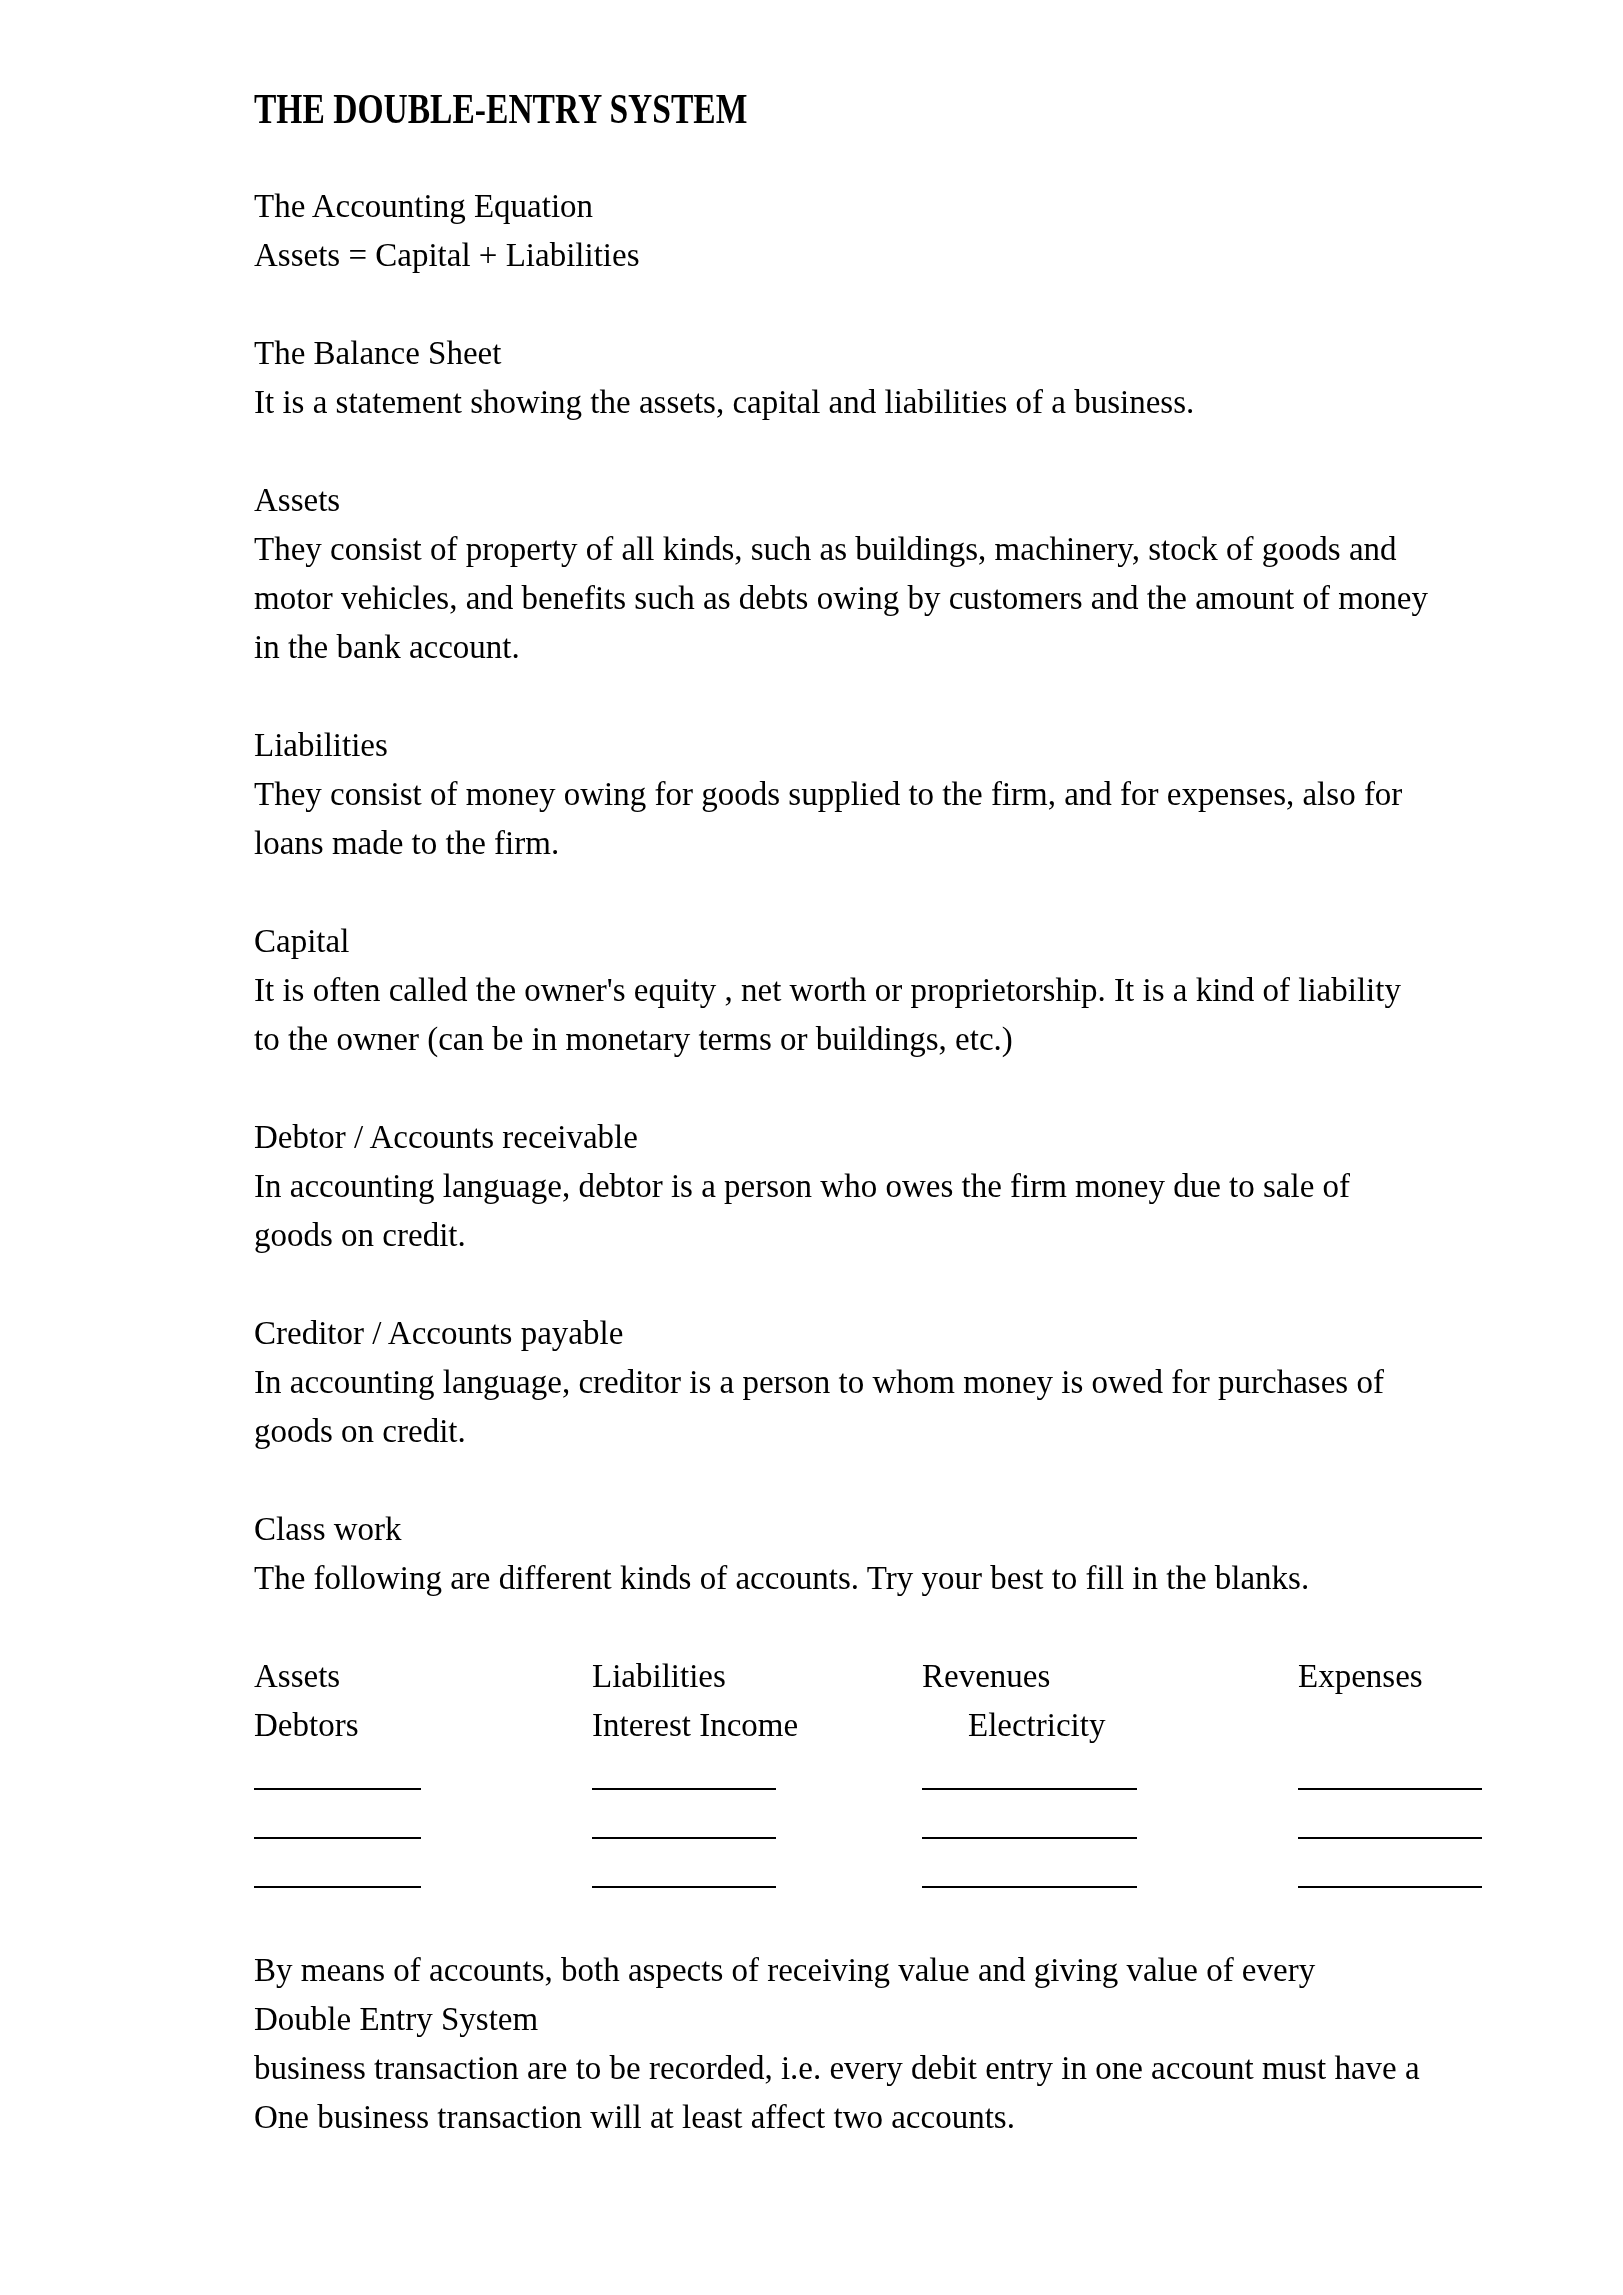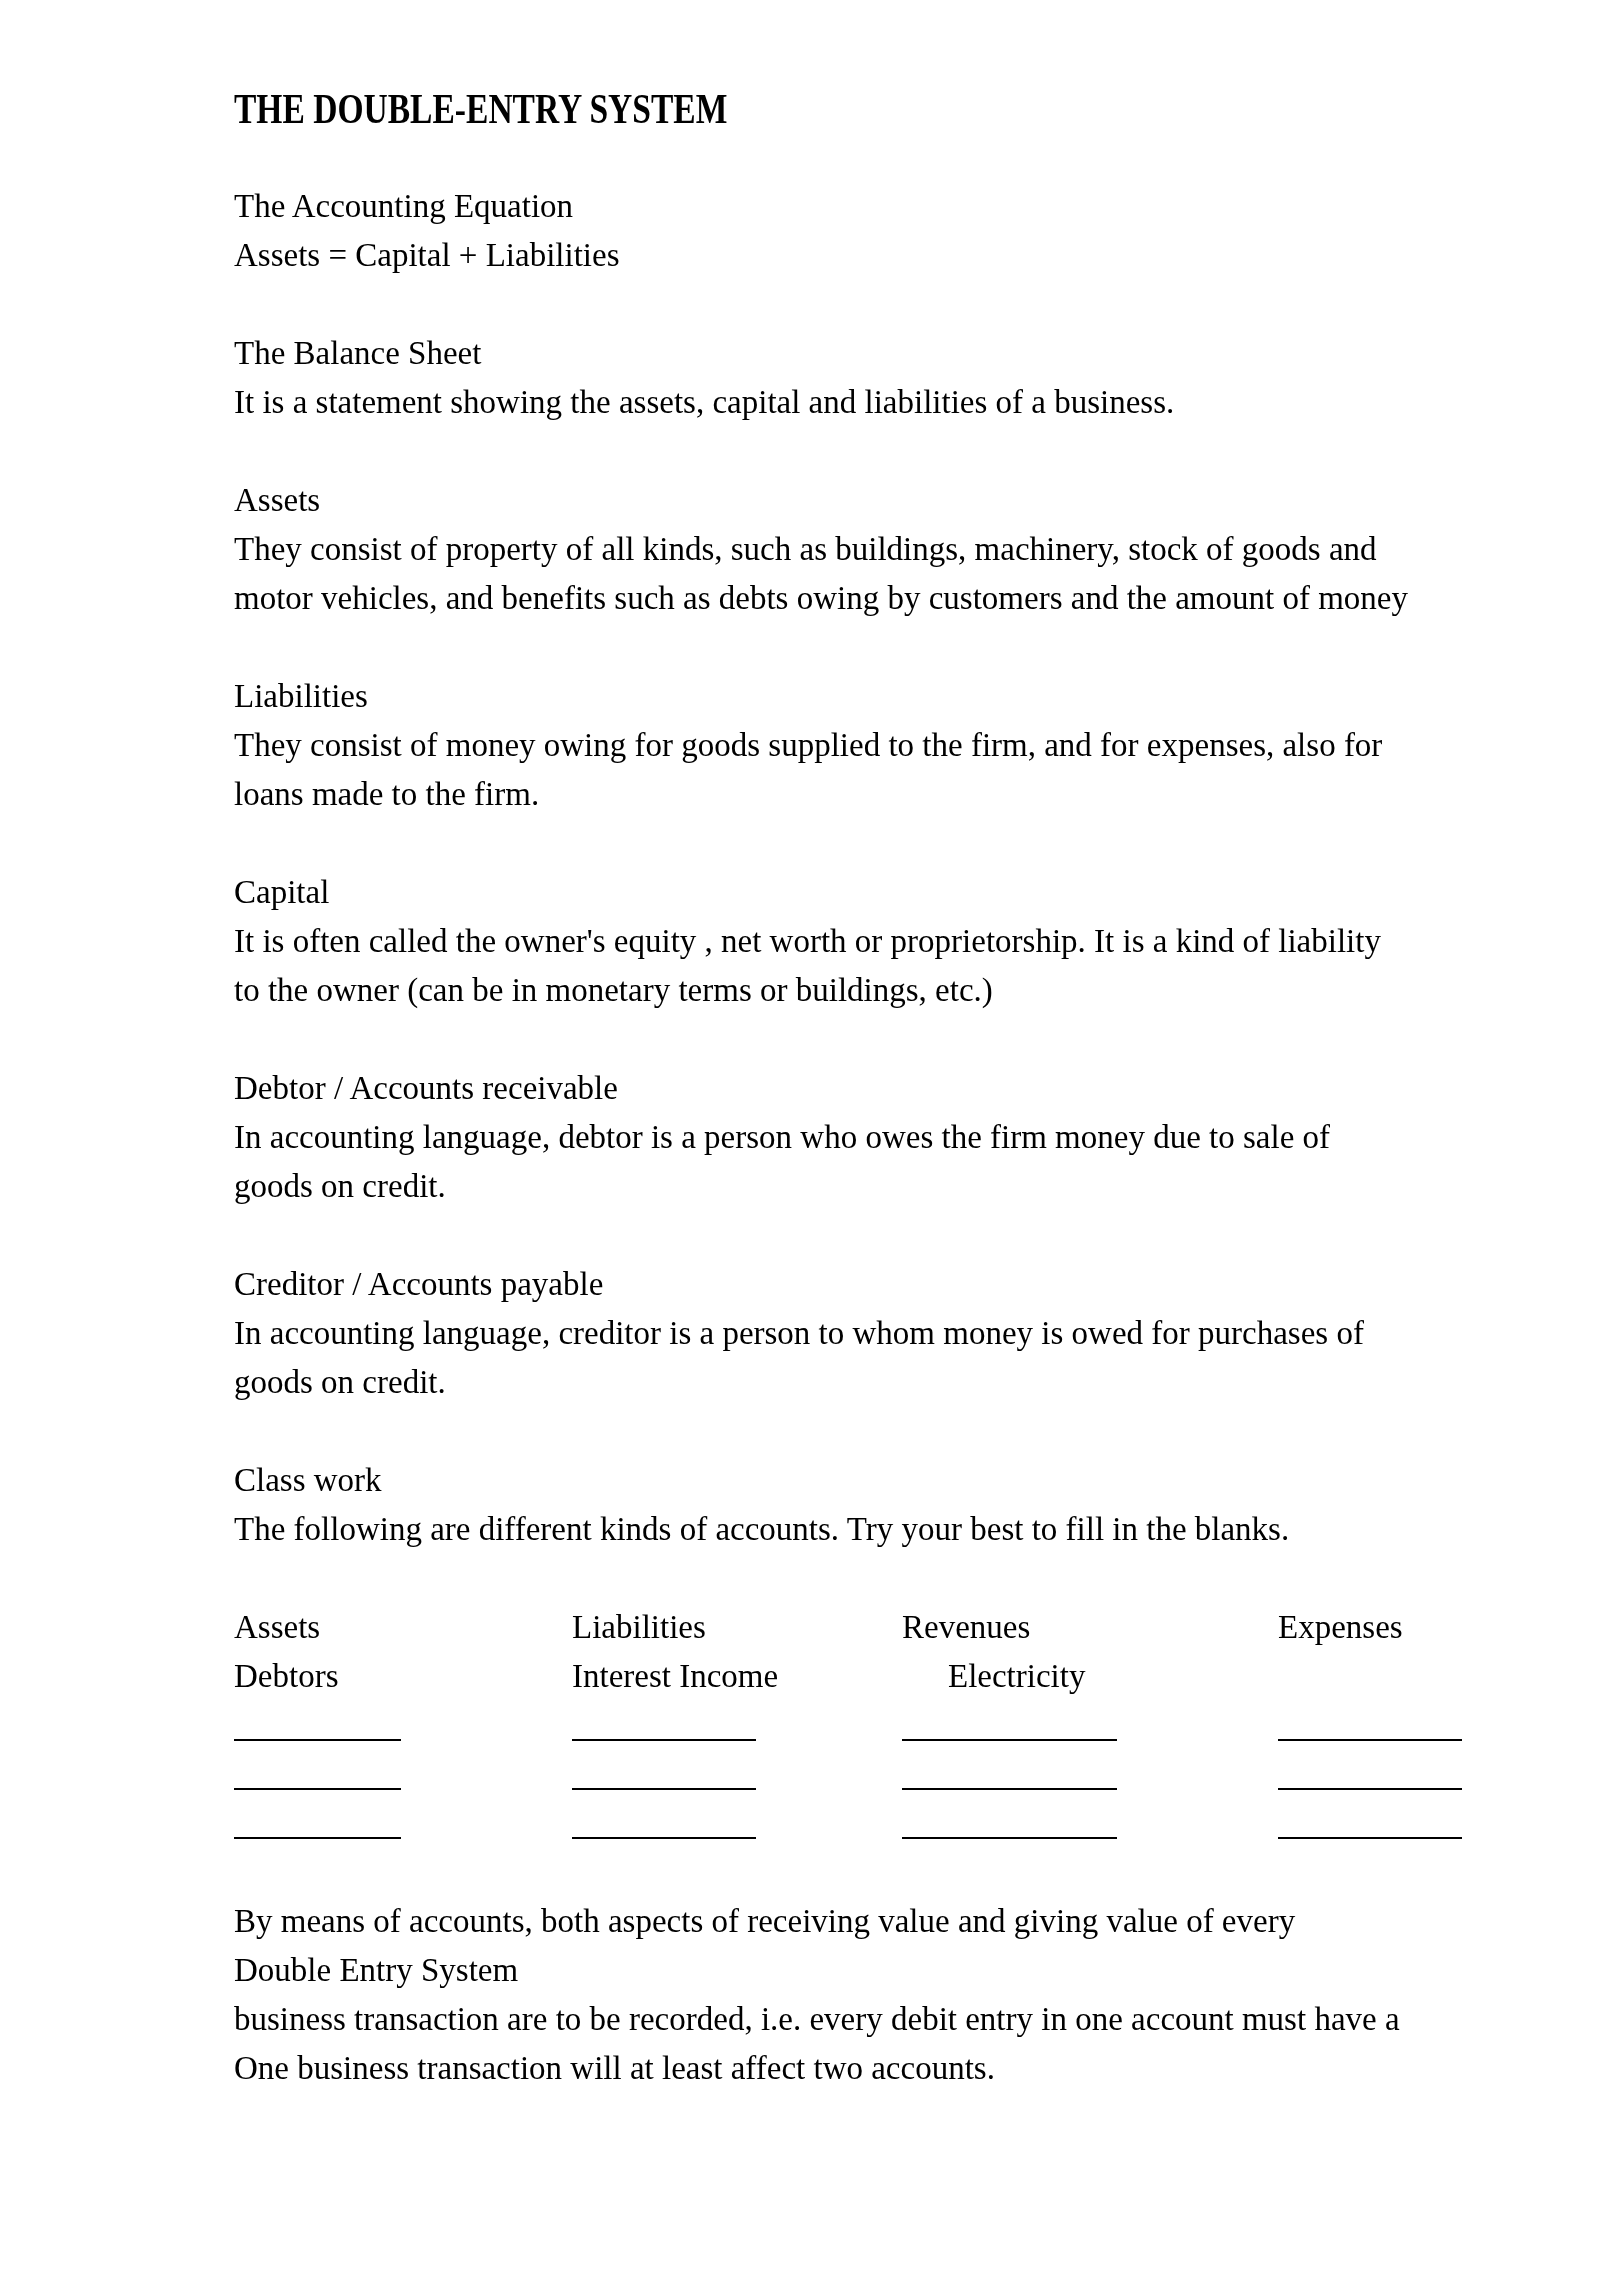"THE DOUBLE-ENTRY SYSTEM" .content { left: 234px -> 254px }
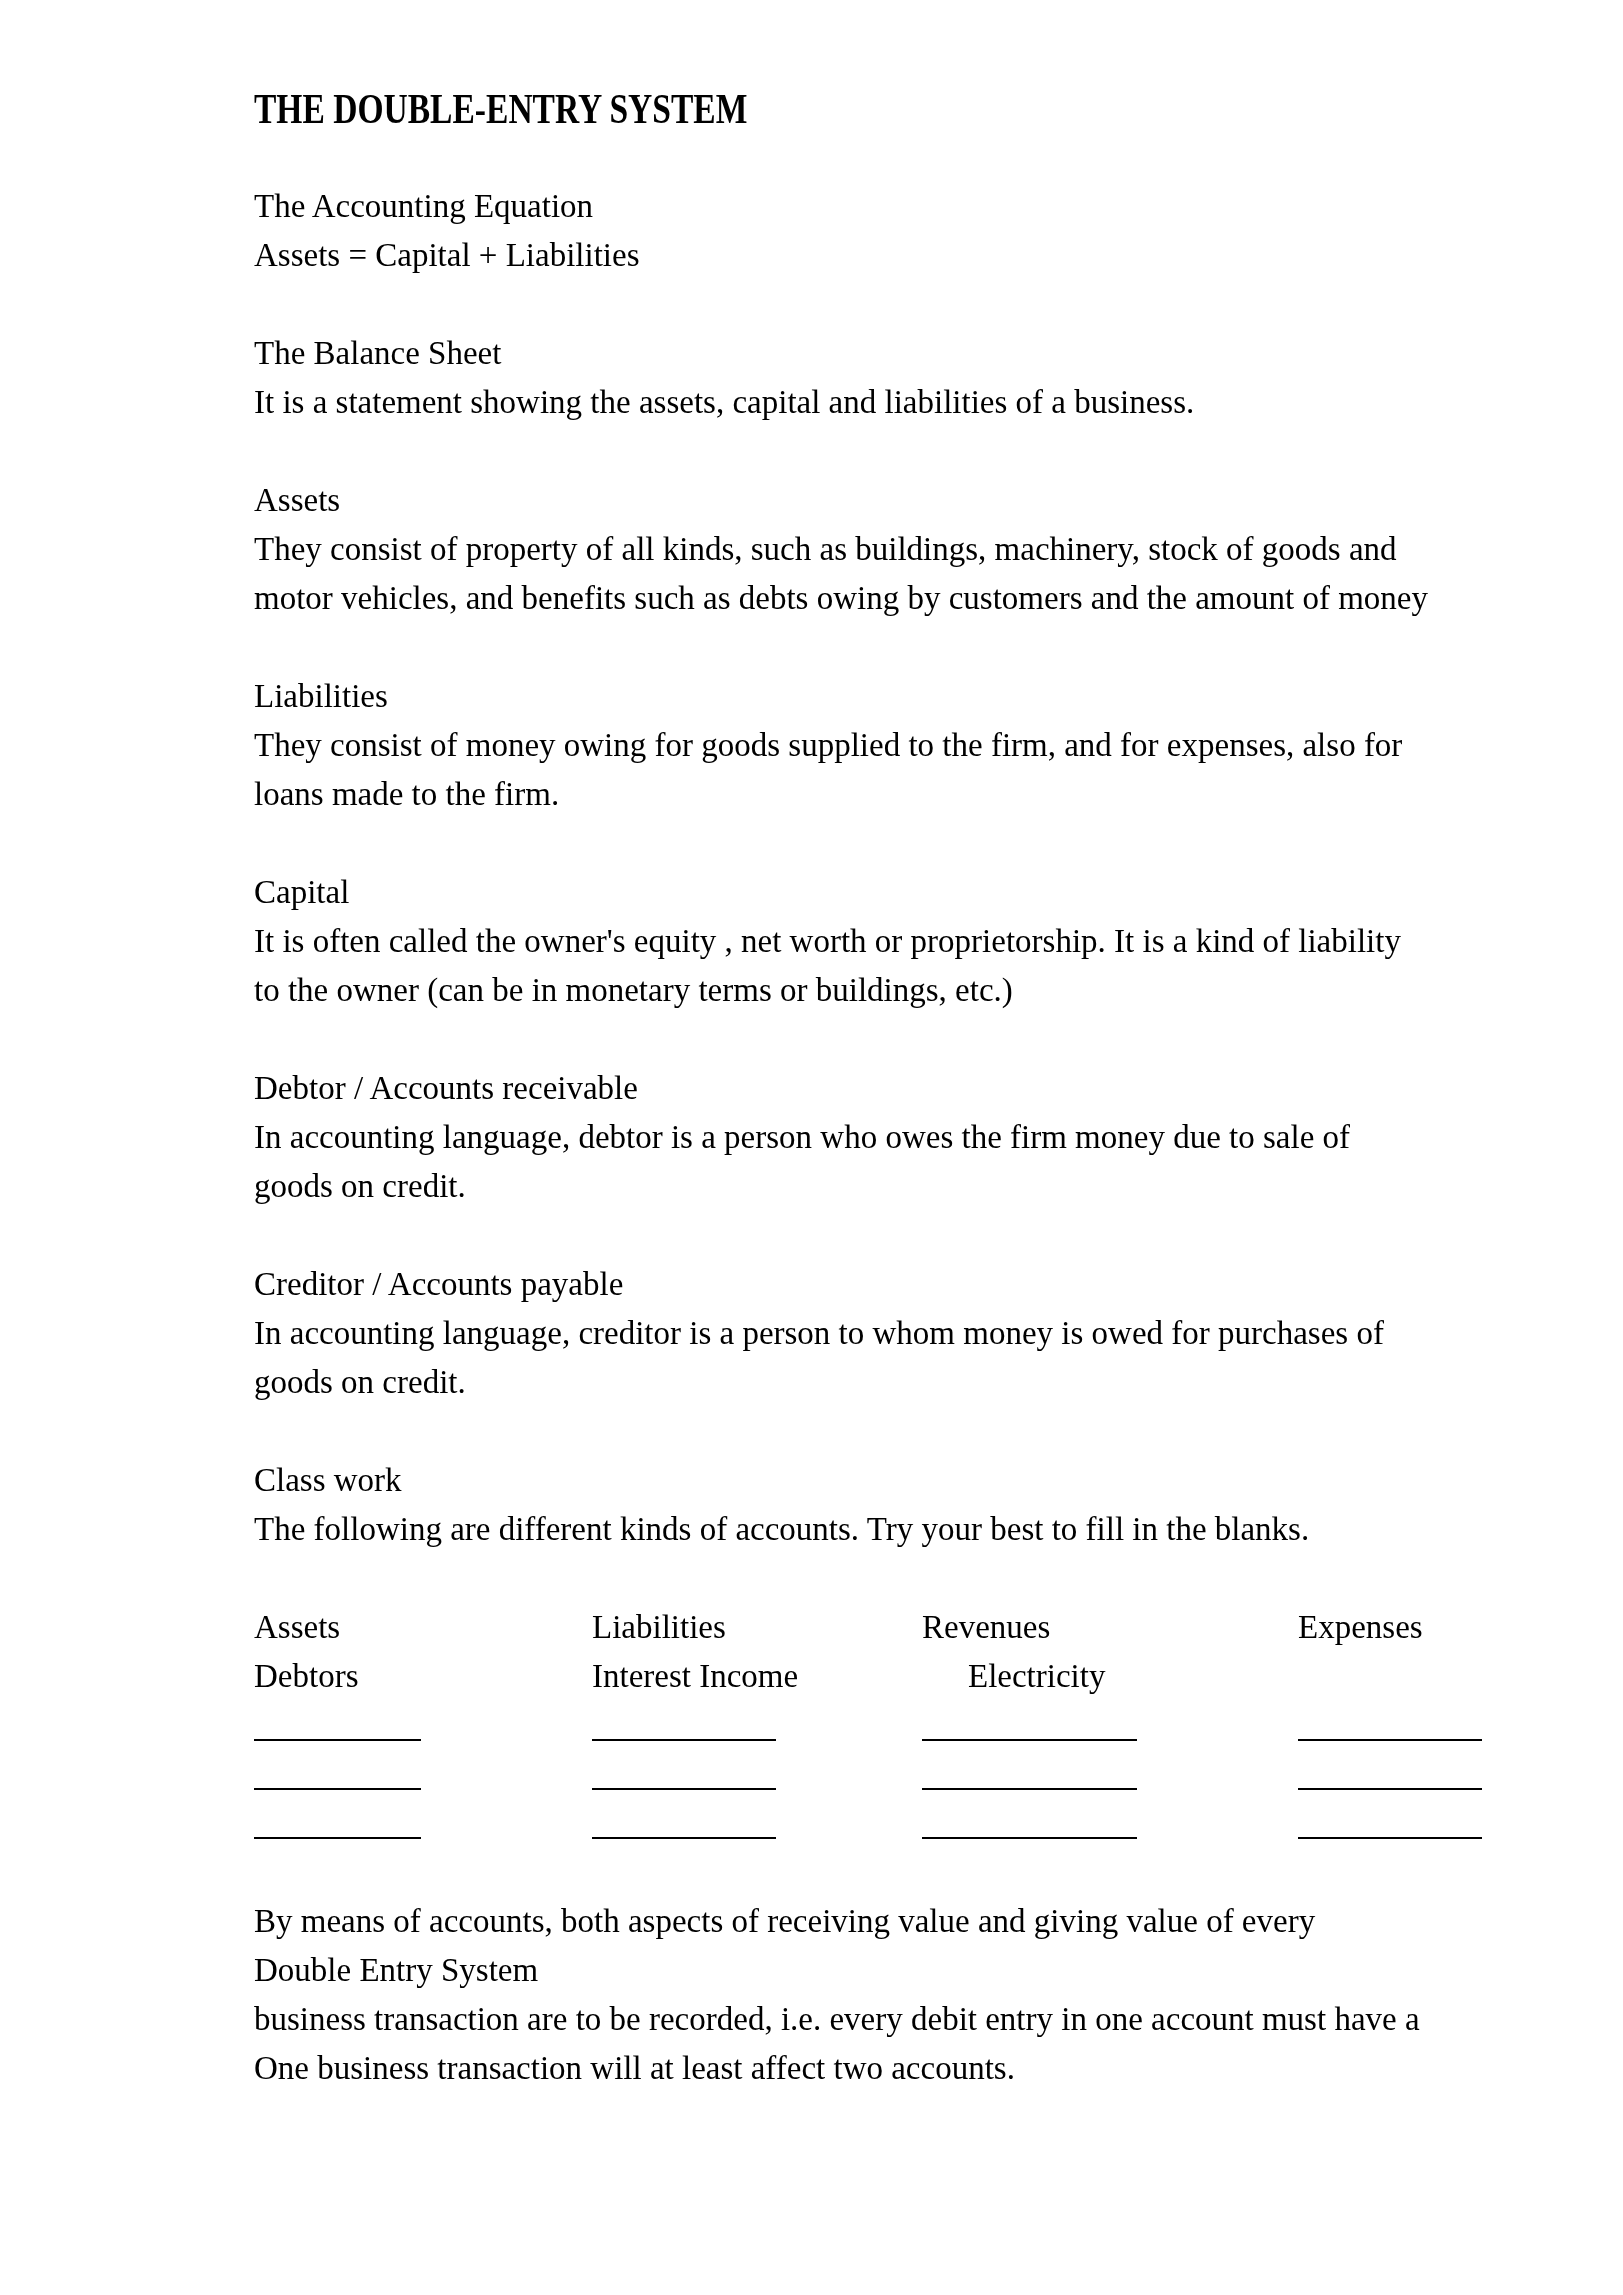"in the bank account." div.row { html: none -> <div>in the bank account.</div> }
